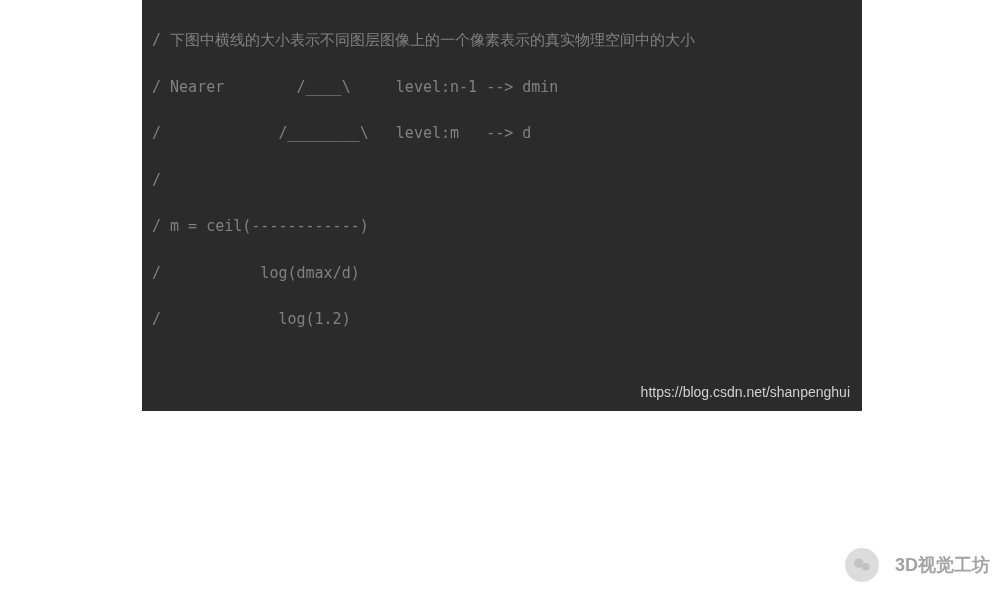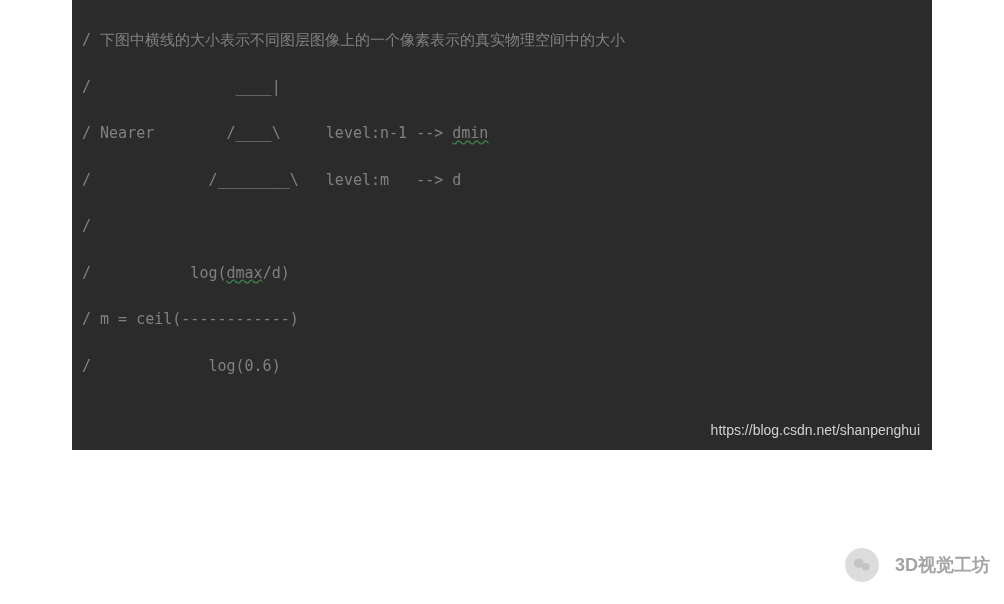"/ 下图中横线的大小表示不同图层图像上的一个像素表示的真实物理空间中的大小" .code-block { padding: 6px 10px 2px 10px -> 6px 10px 10px 10px; width: 860px -> 720px }
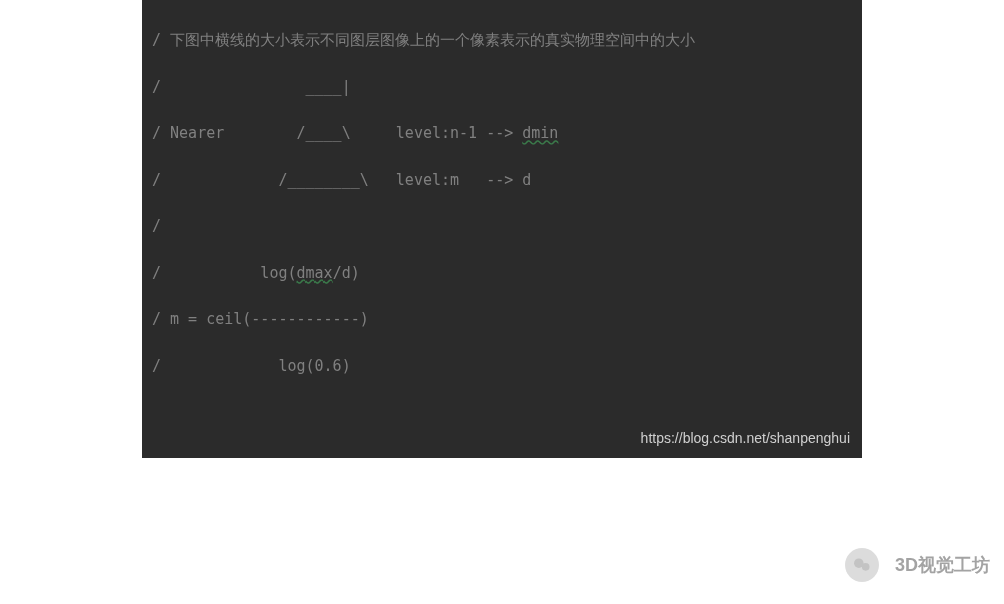"/ ____|" span.line { html: <span>/ ____|</span> -> none }
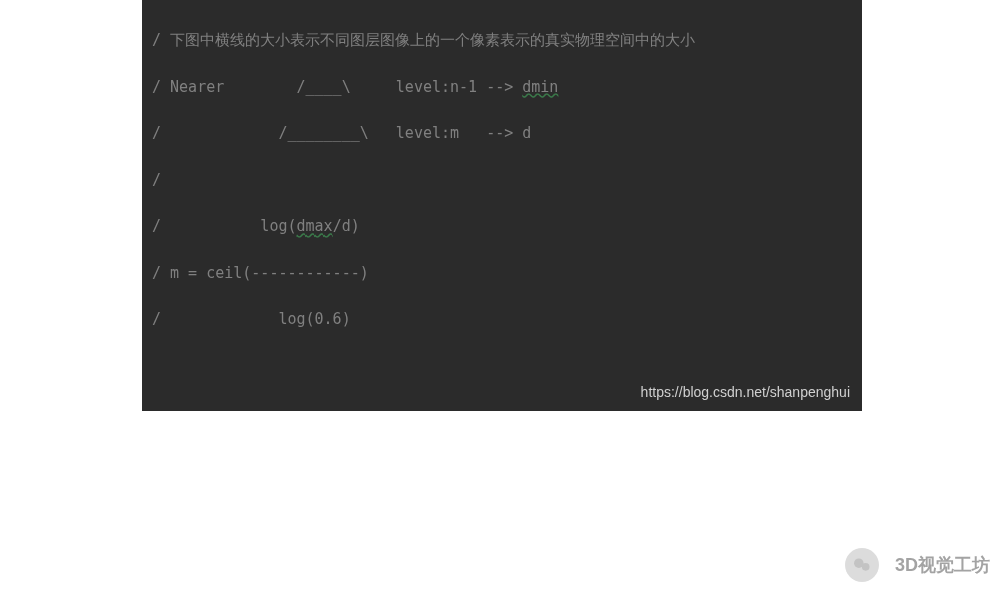"dmin" .underline { text-decoration: underline -> none }
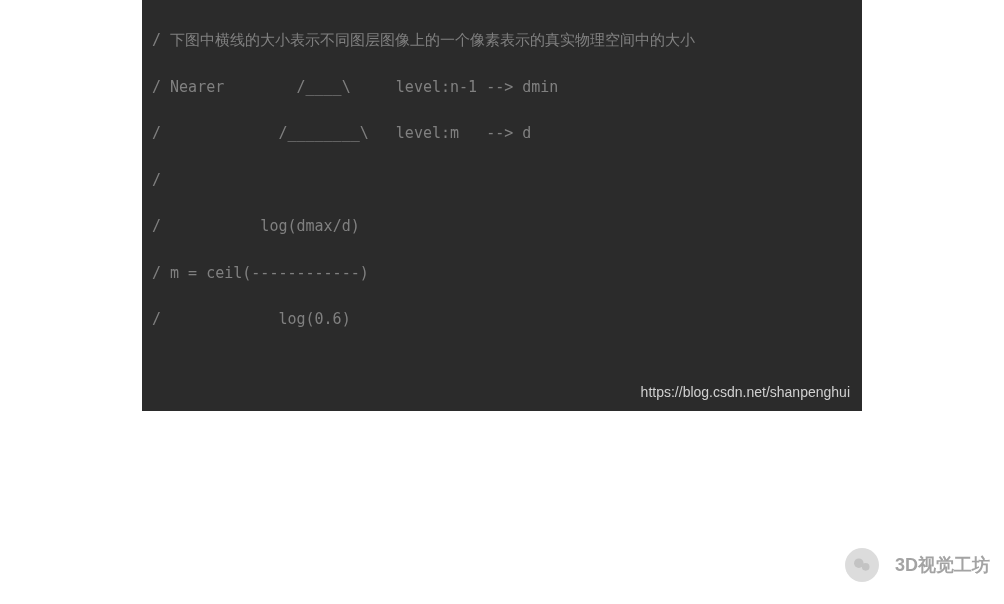"/ log(dmax/d)" span.line { order: before "/ m = ceil(------------)" -> after "/ m = ceil(------------)" }
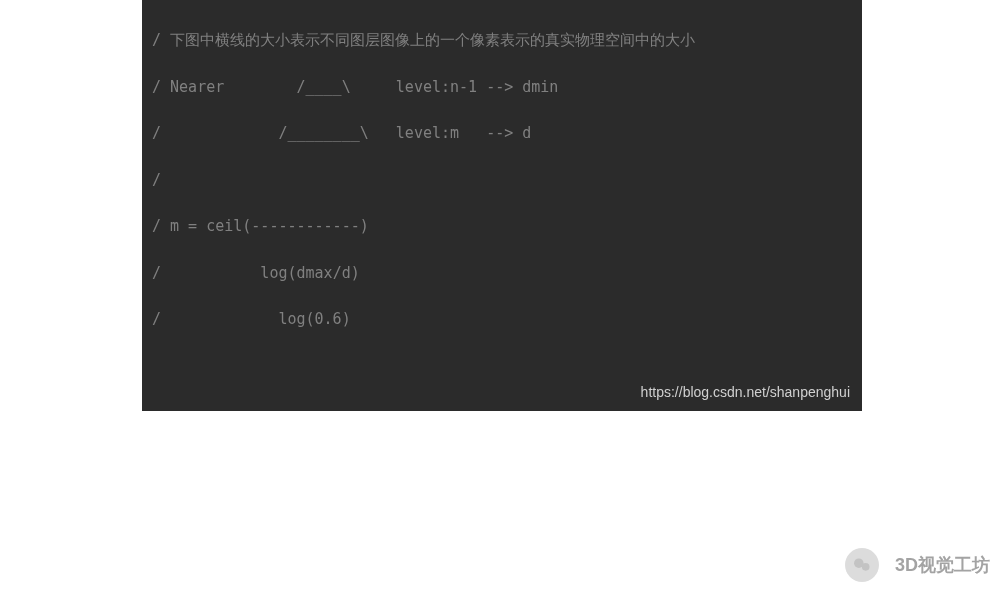"/ log(0.6)" span.line { text: 0.6 -> 1.2 }
